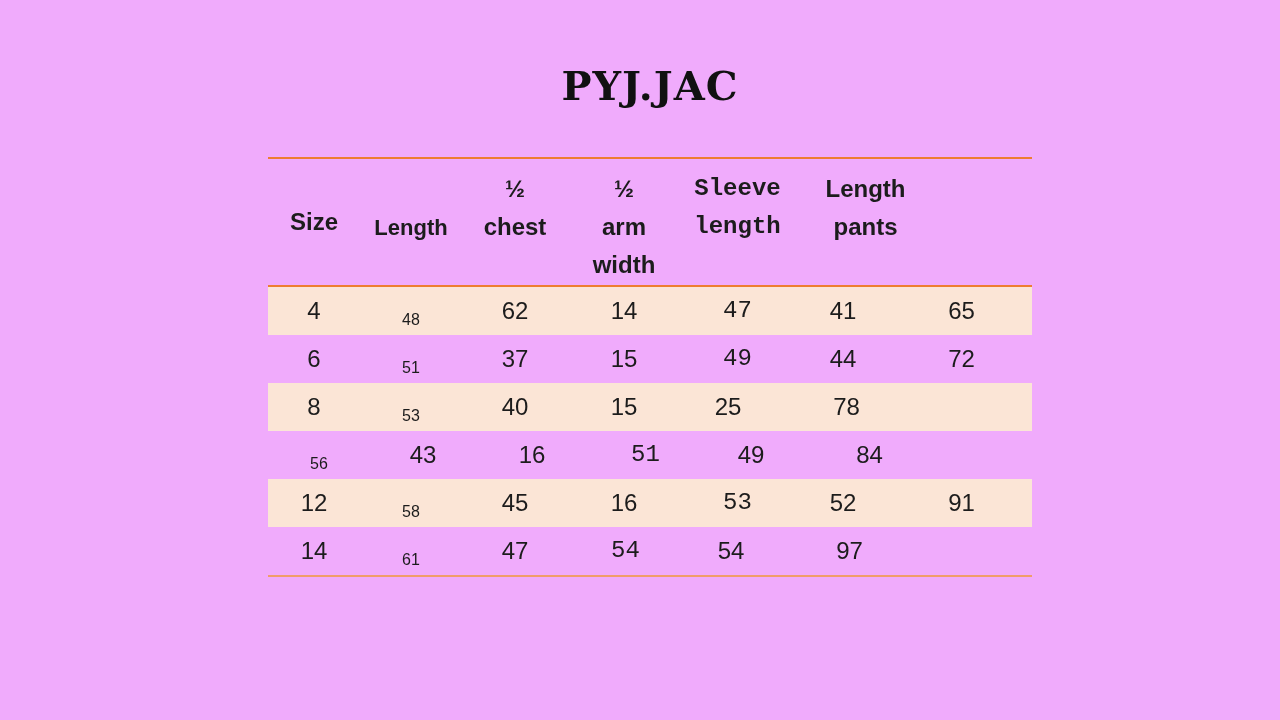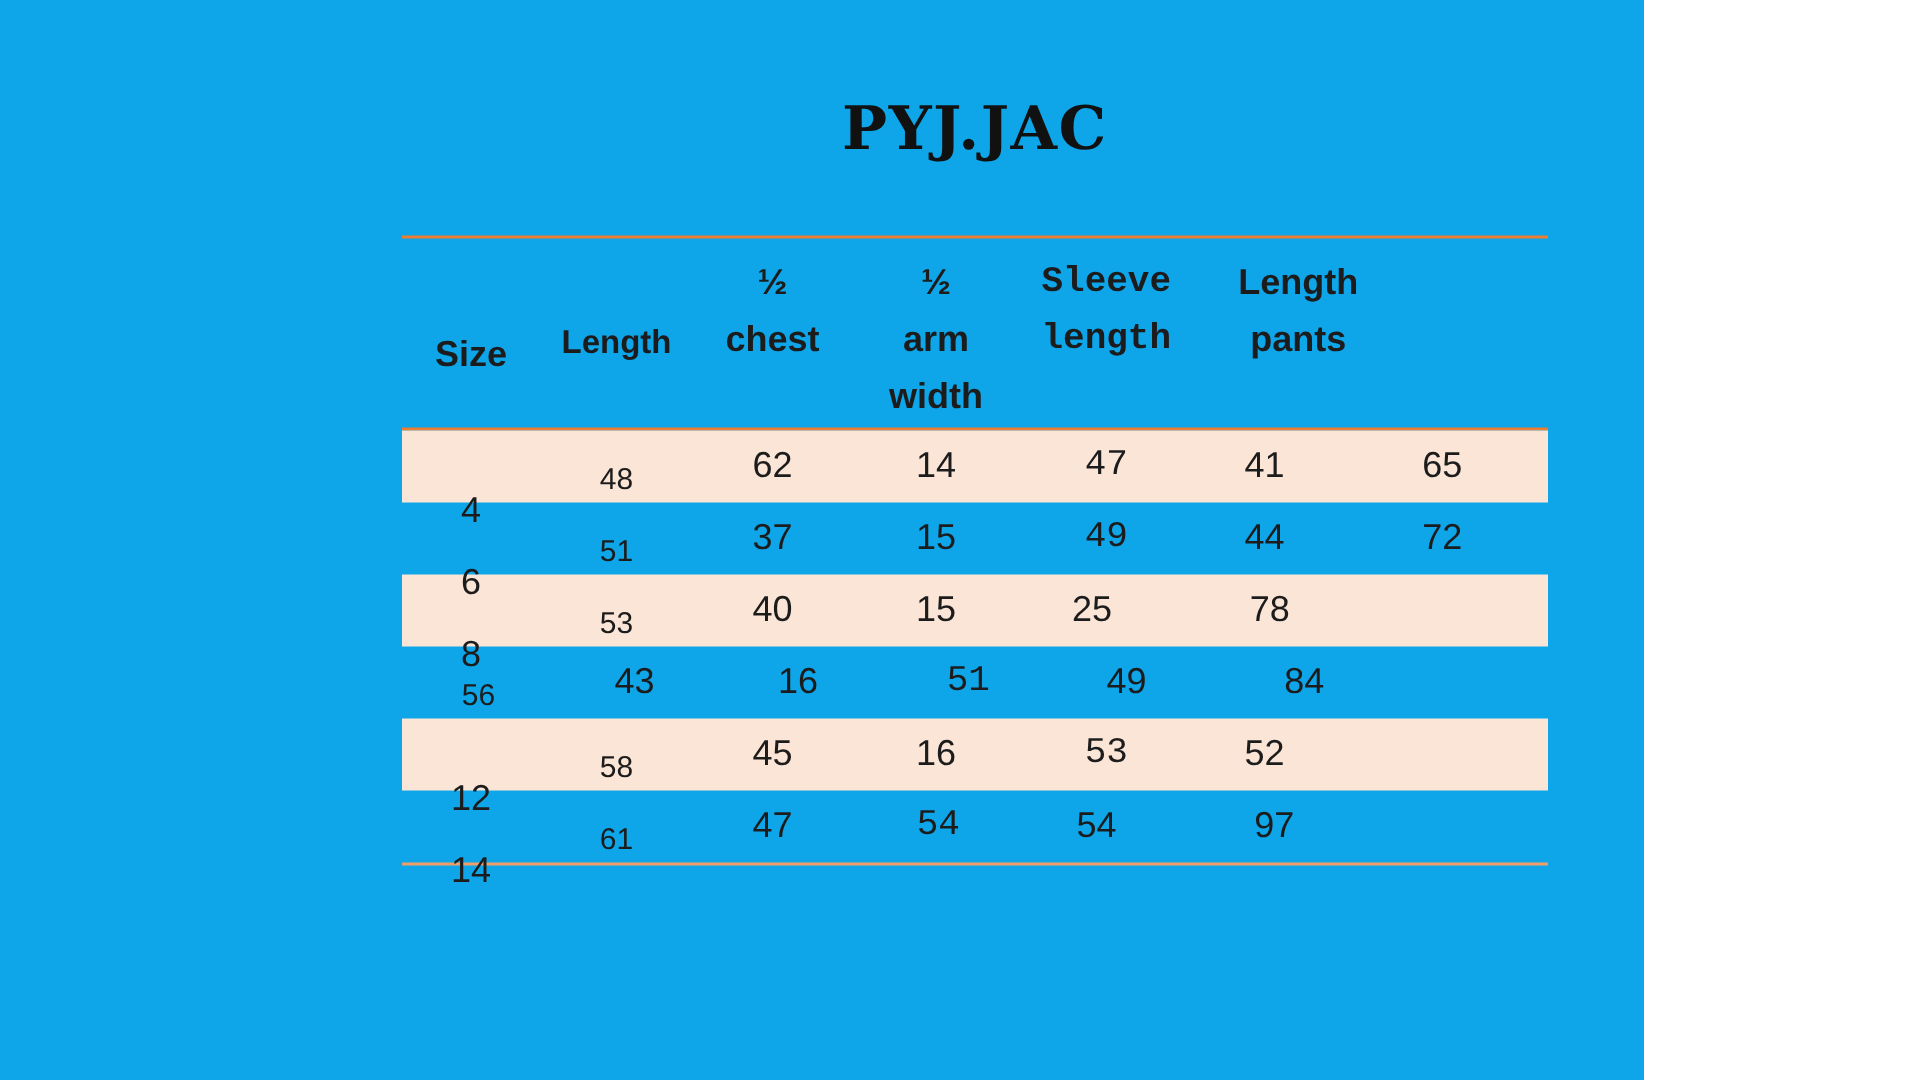"PYJ.JAC" .page { background: #0ea5e9 -> #f0abfc; width: 1096px -> 1280px }
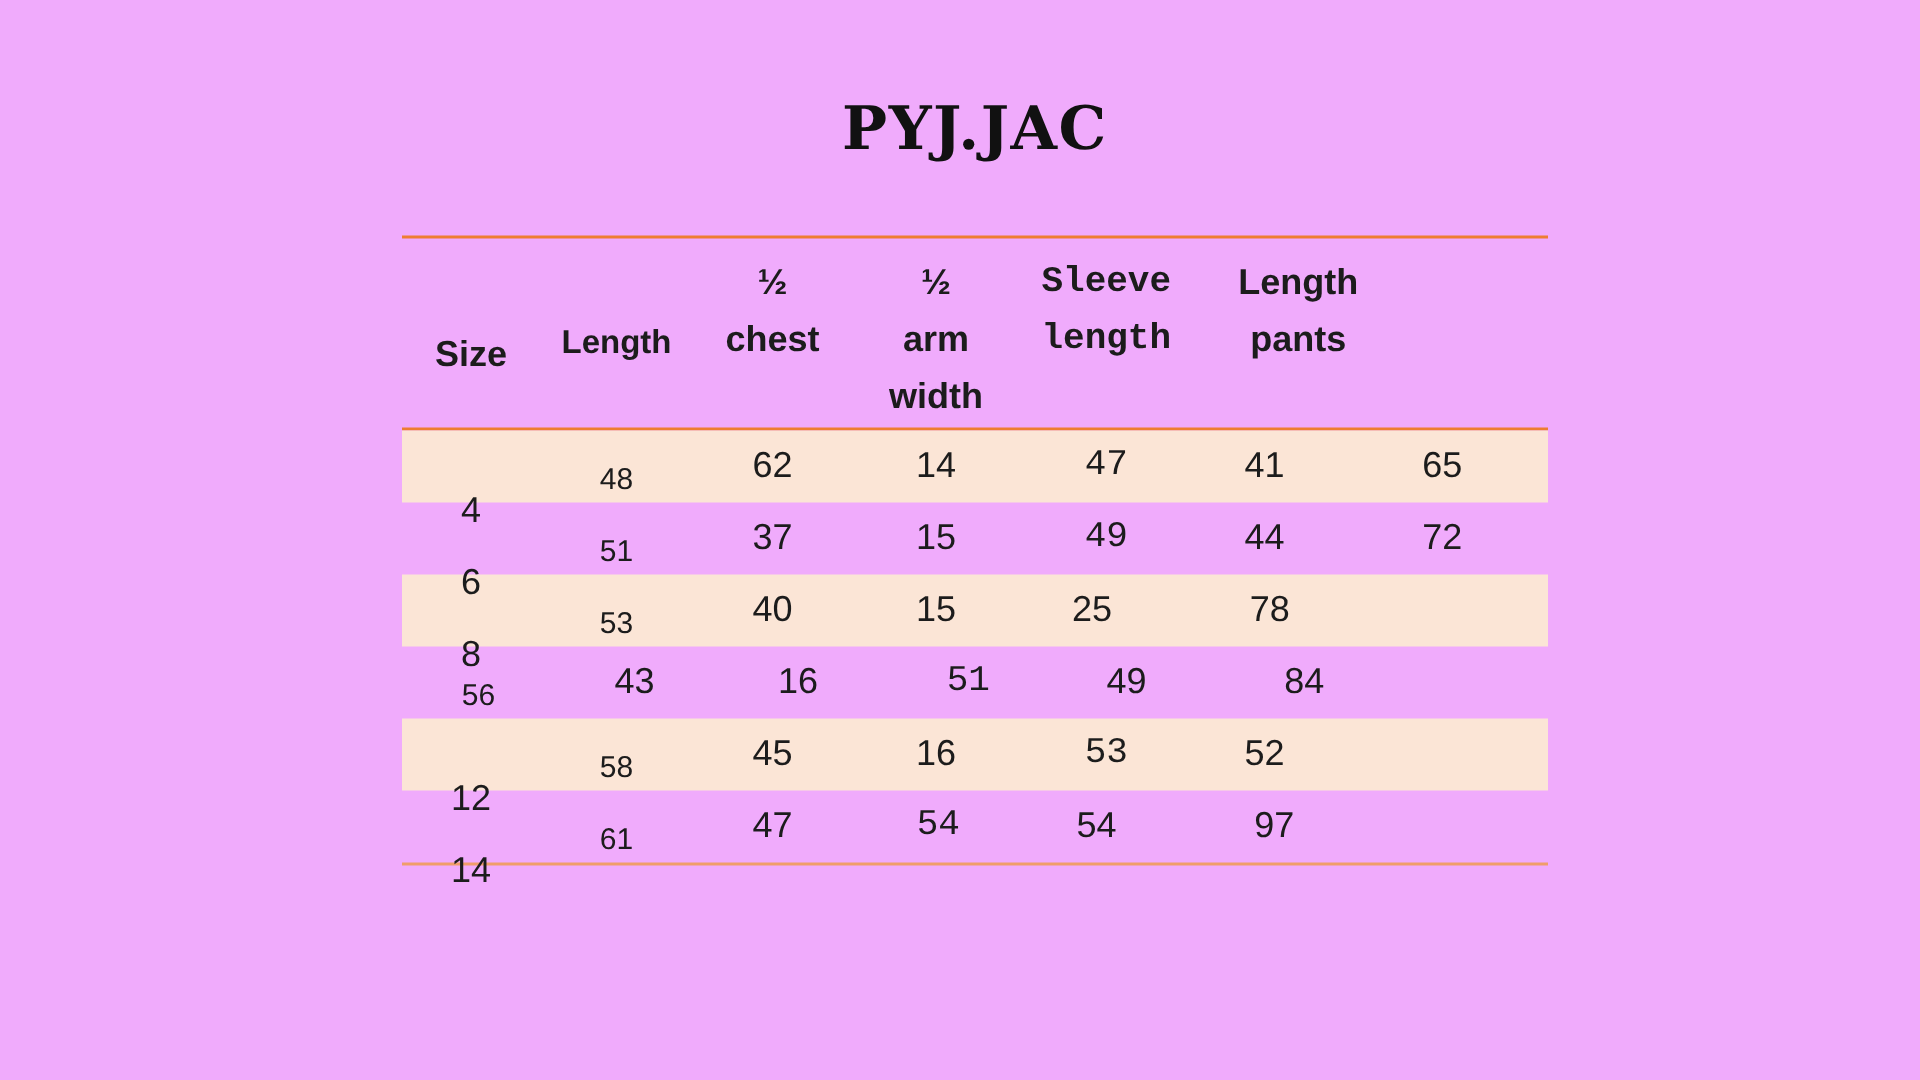"Size" .c0 { margin-top: 30px -> none }
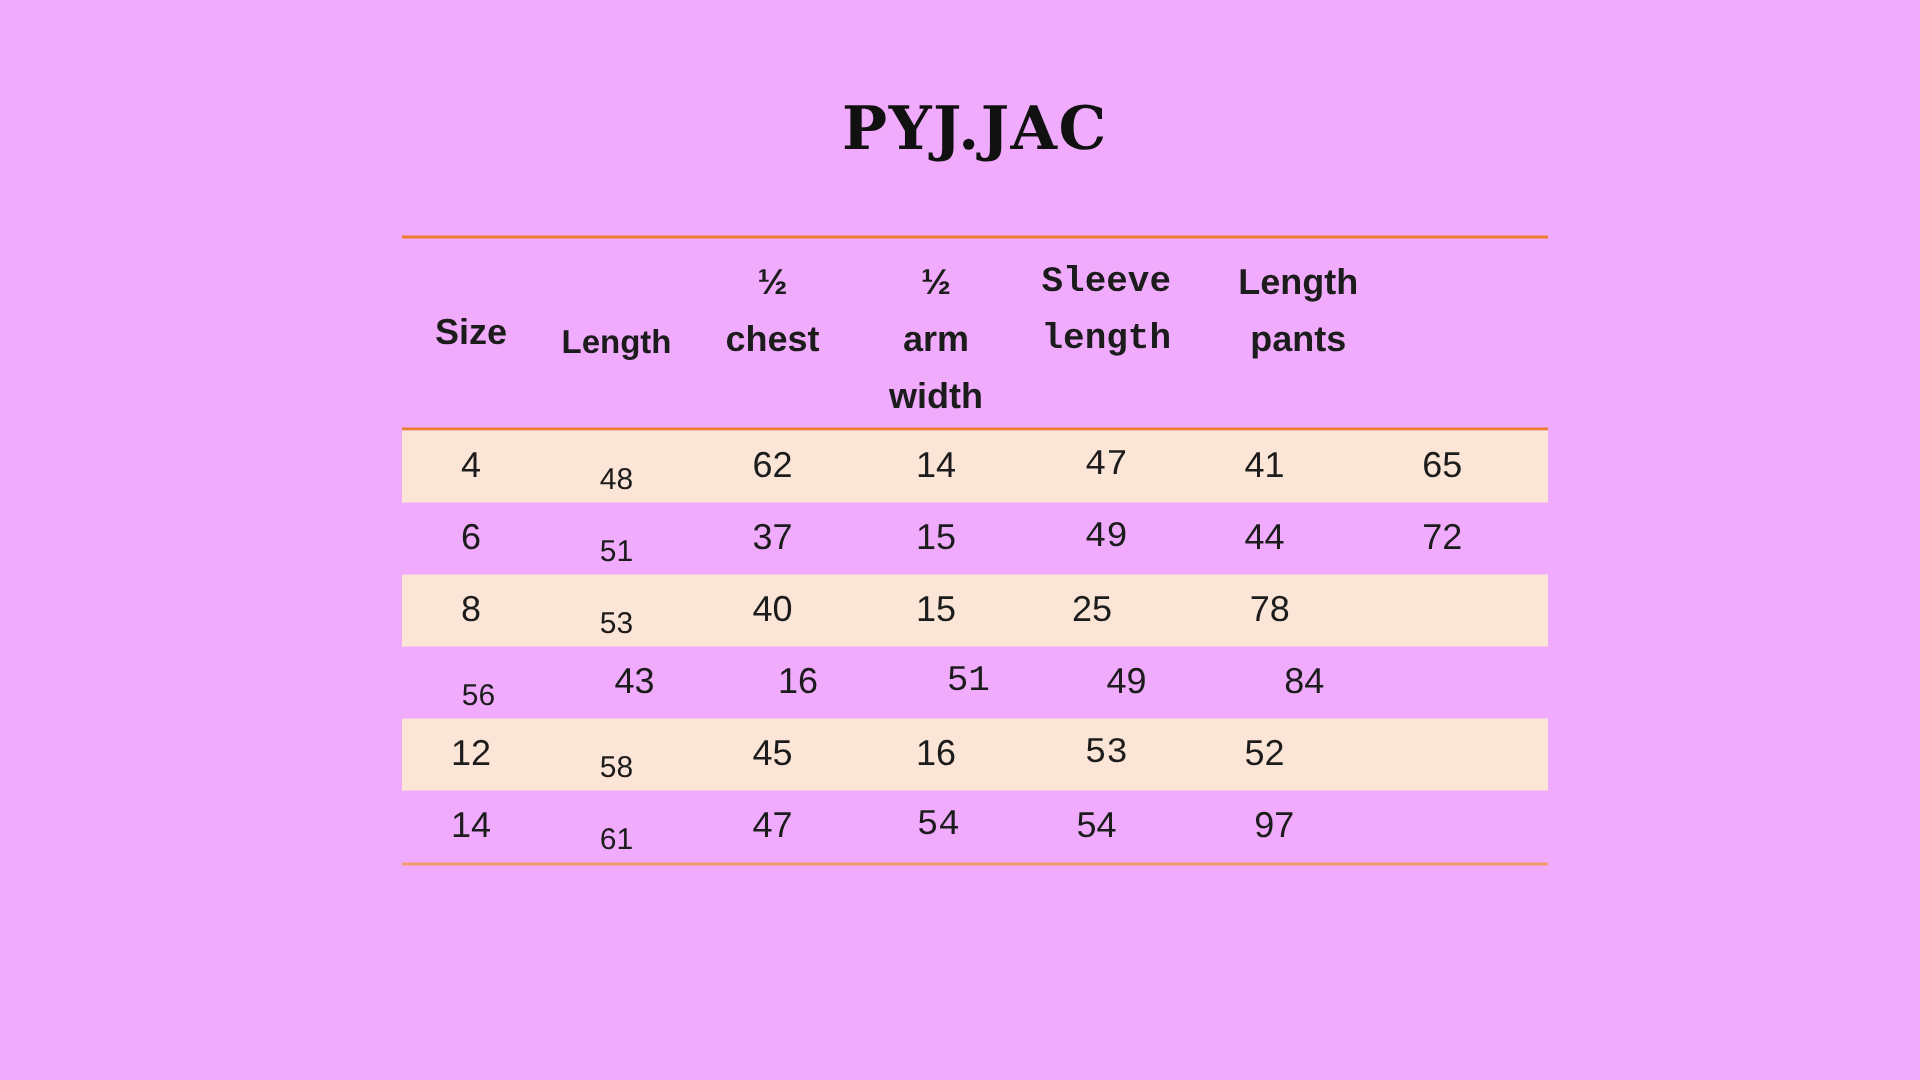"48" .cell.col-length { font-size: 20px -> 16px }
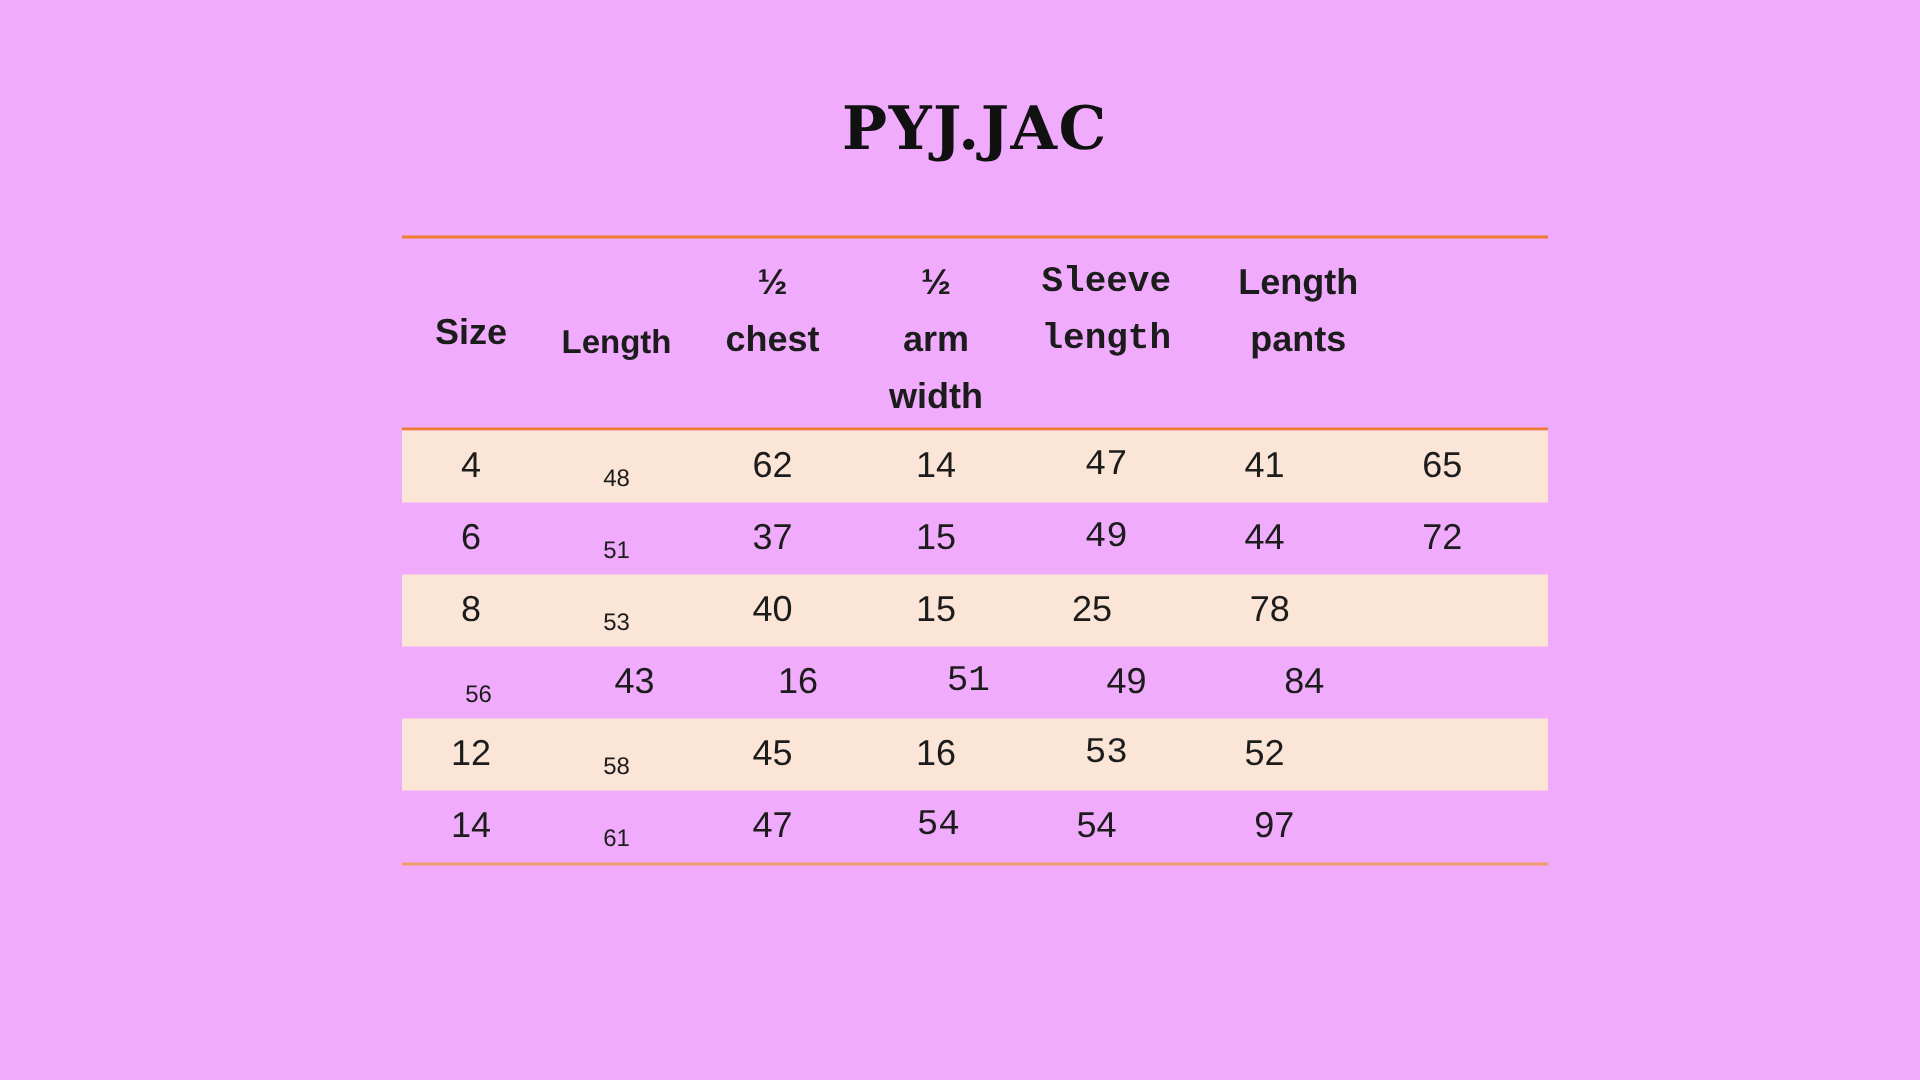"91" div.cell { html: none -> <div>91</div> }
